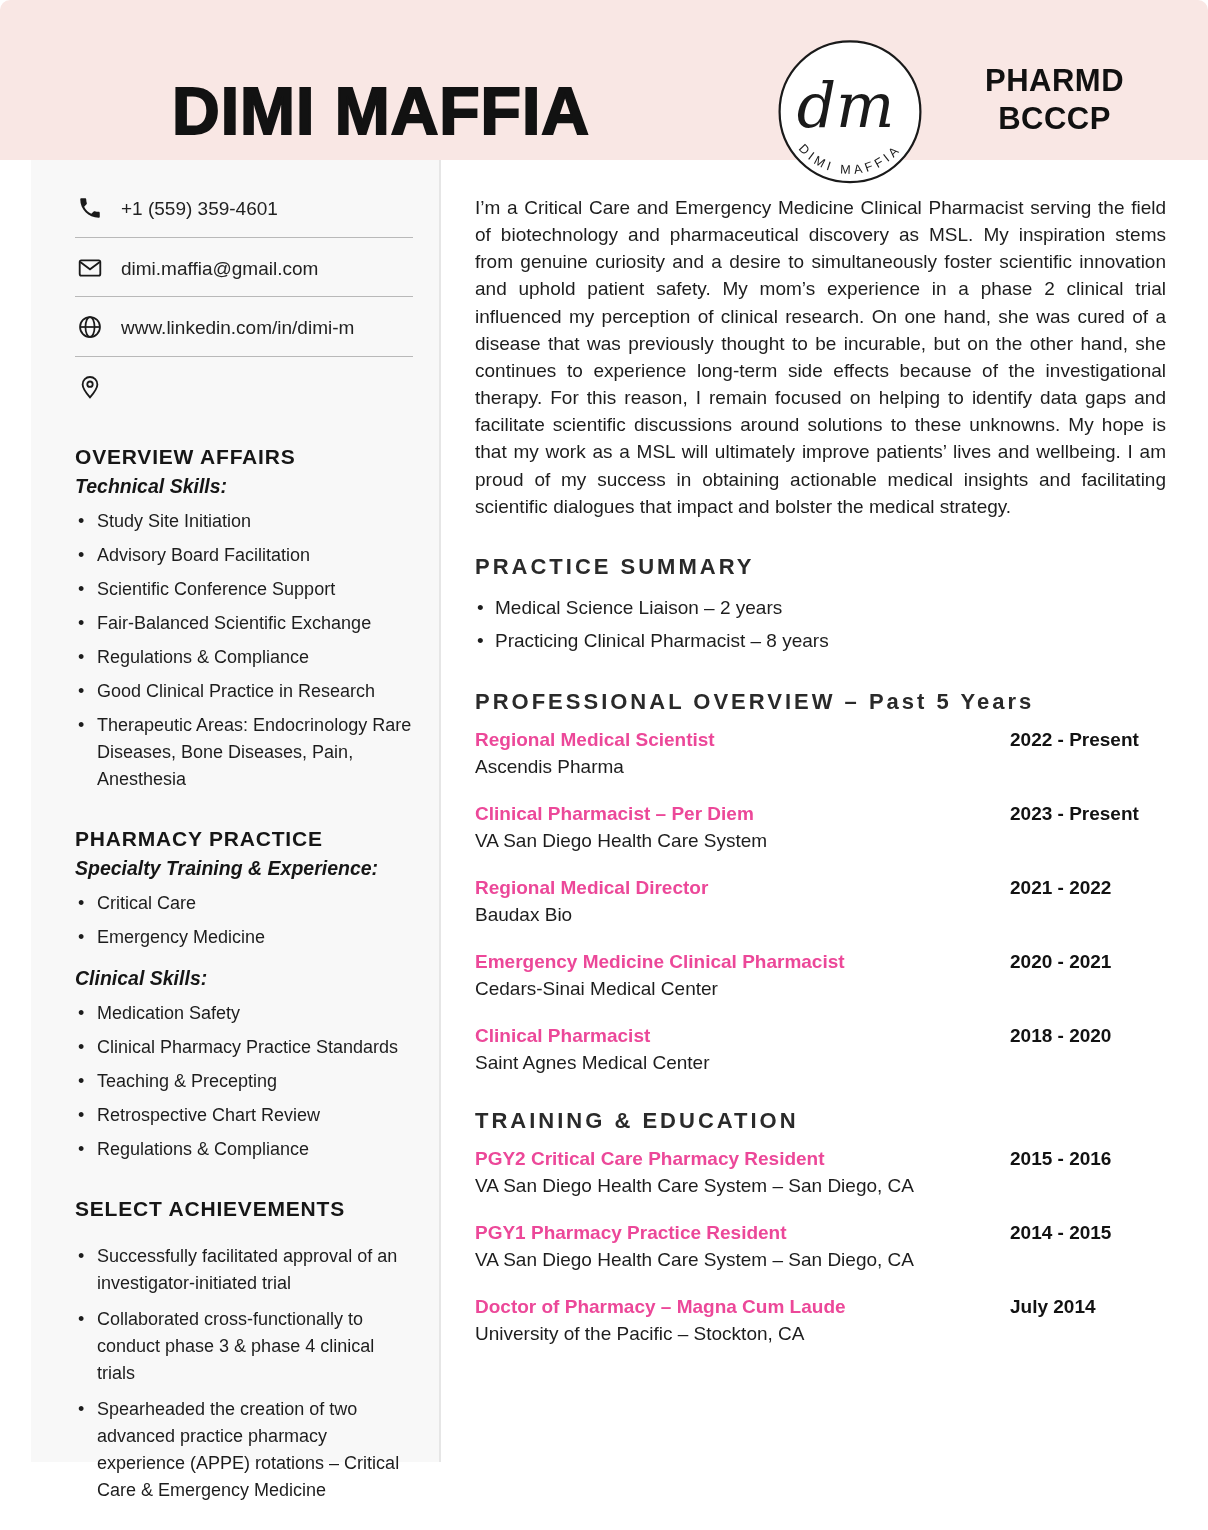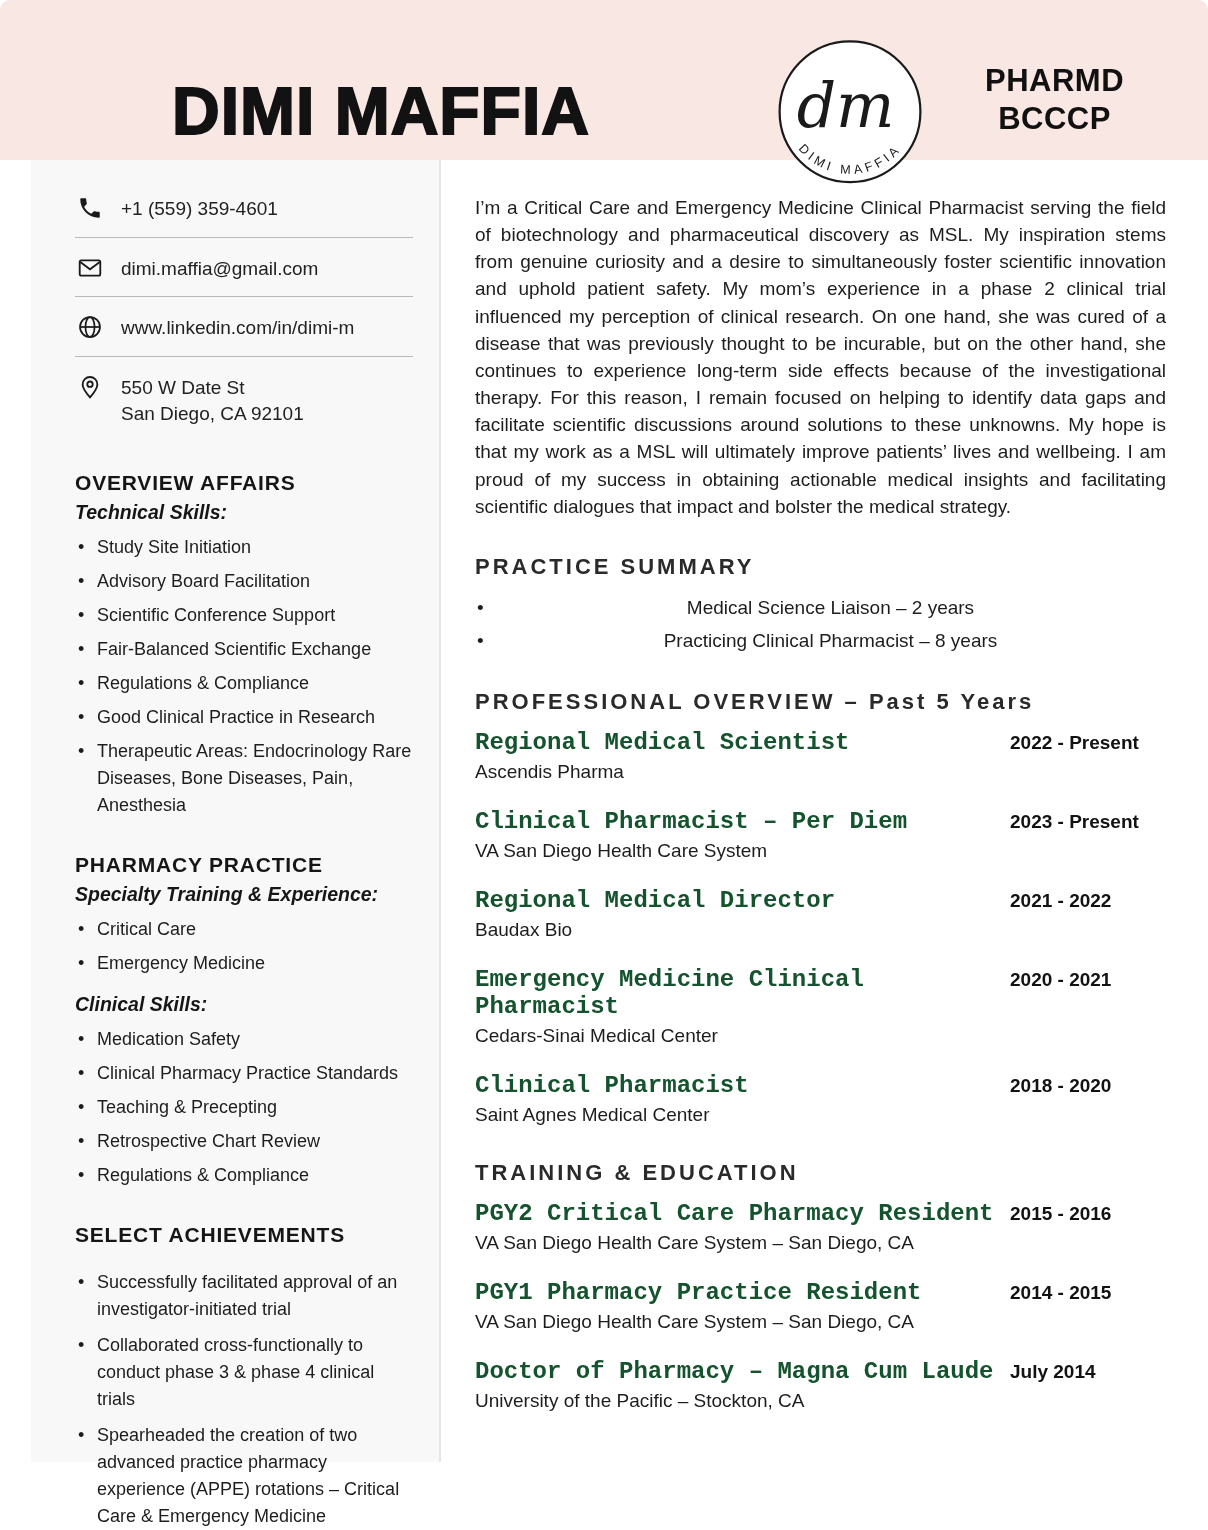"550 W Date St" div.contact-text { html: <div> <div>550 W Date St</div> <div>San Diego, CA 92101</div> </div> -> none }
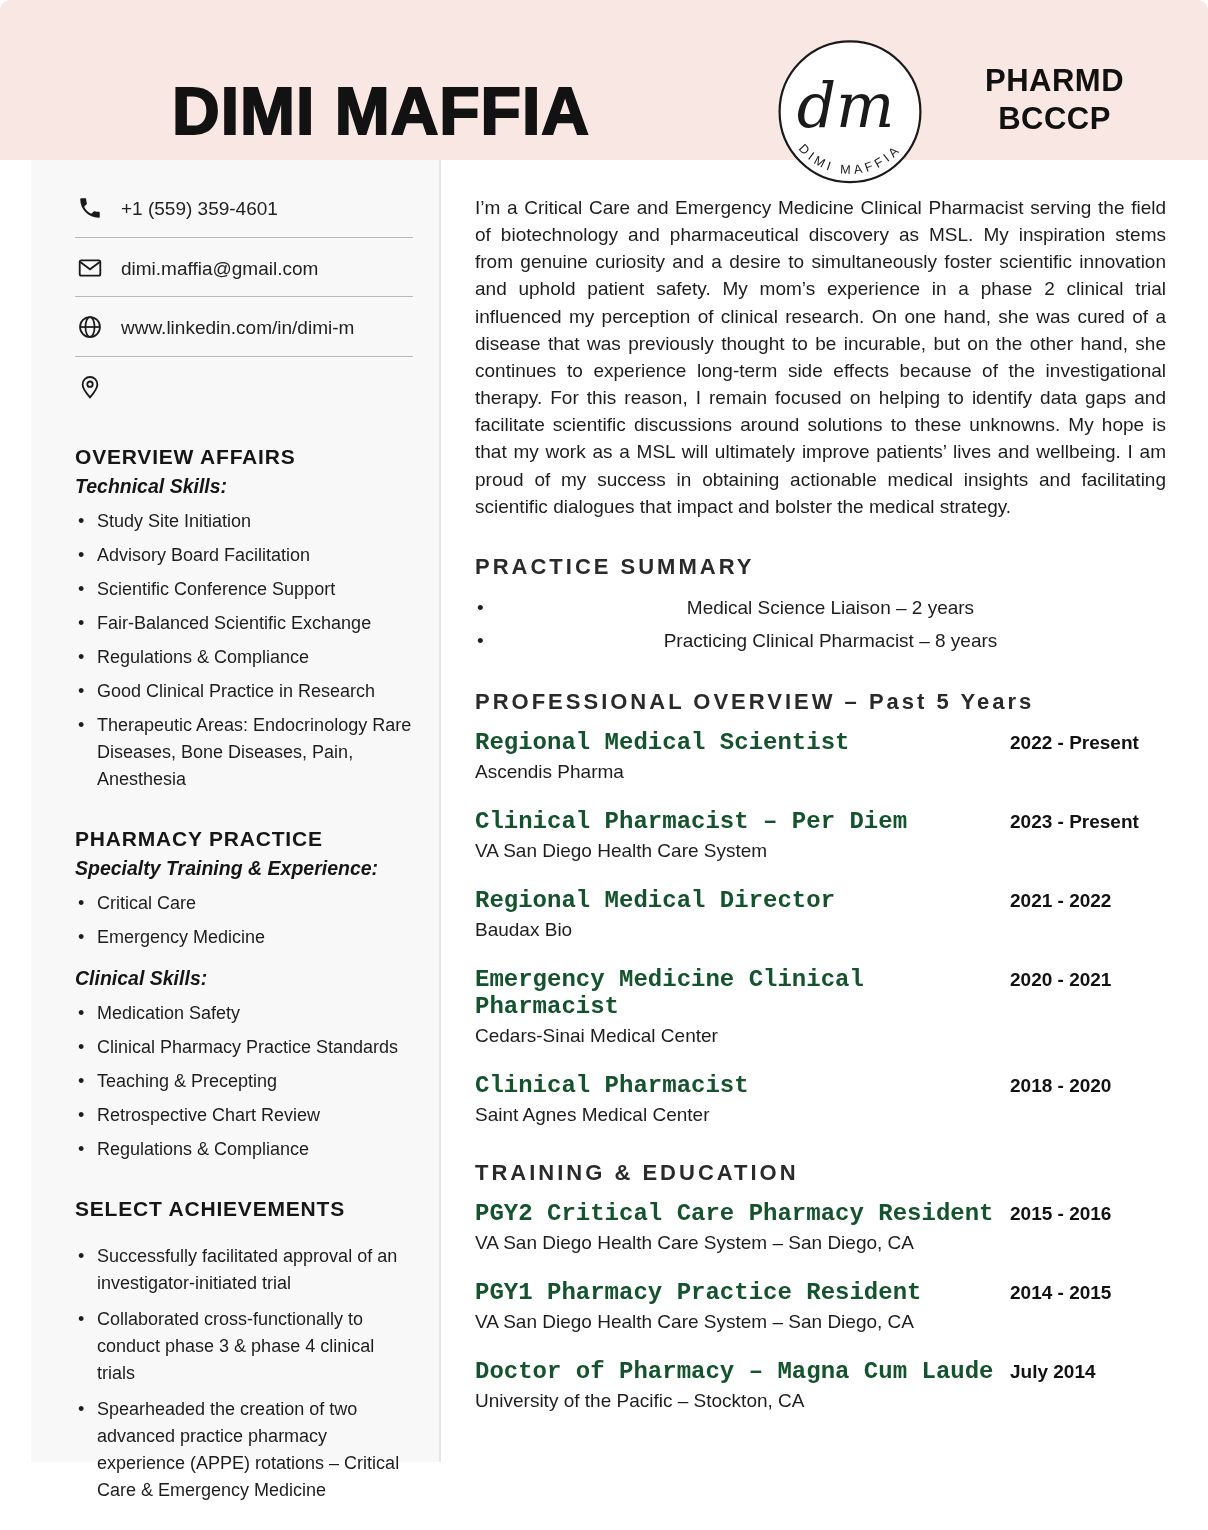"Medical Science Liaison – 2" ul.summary-list li { text-align: center -> none }
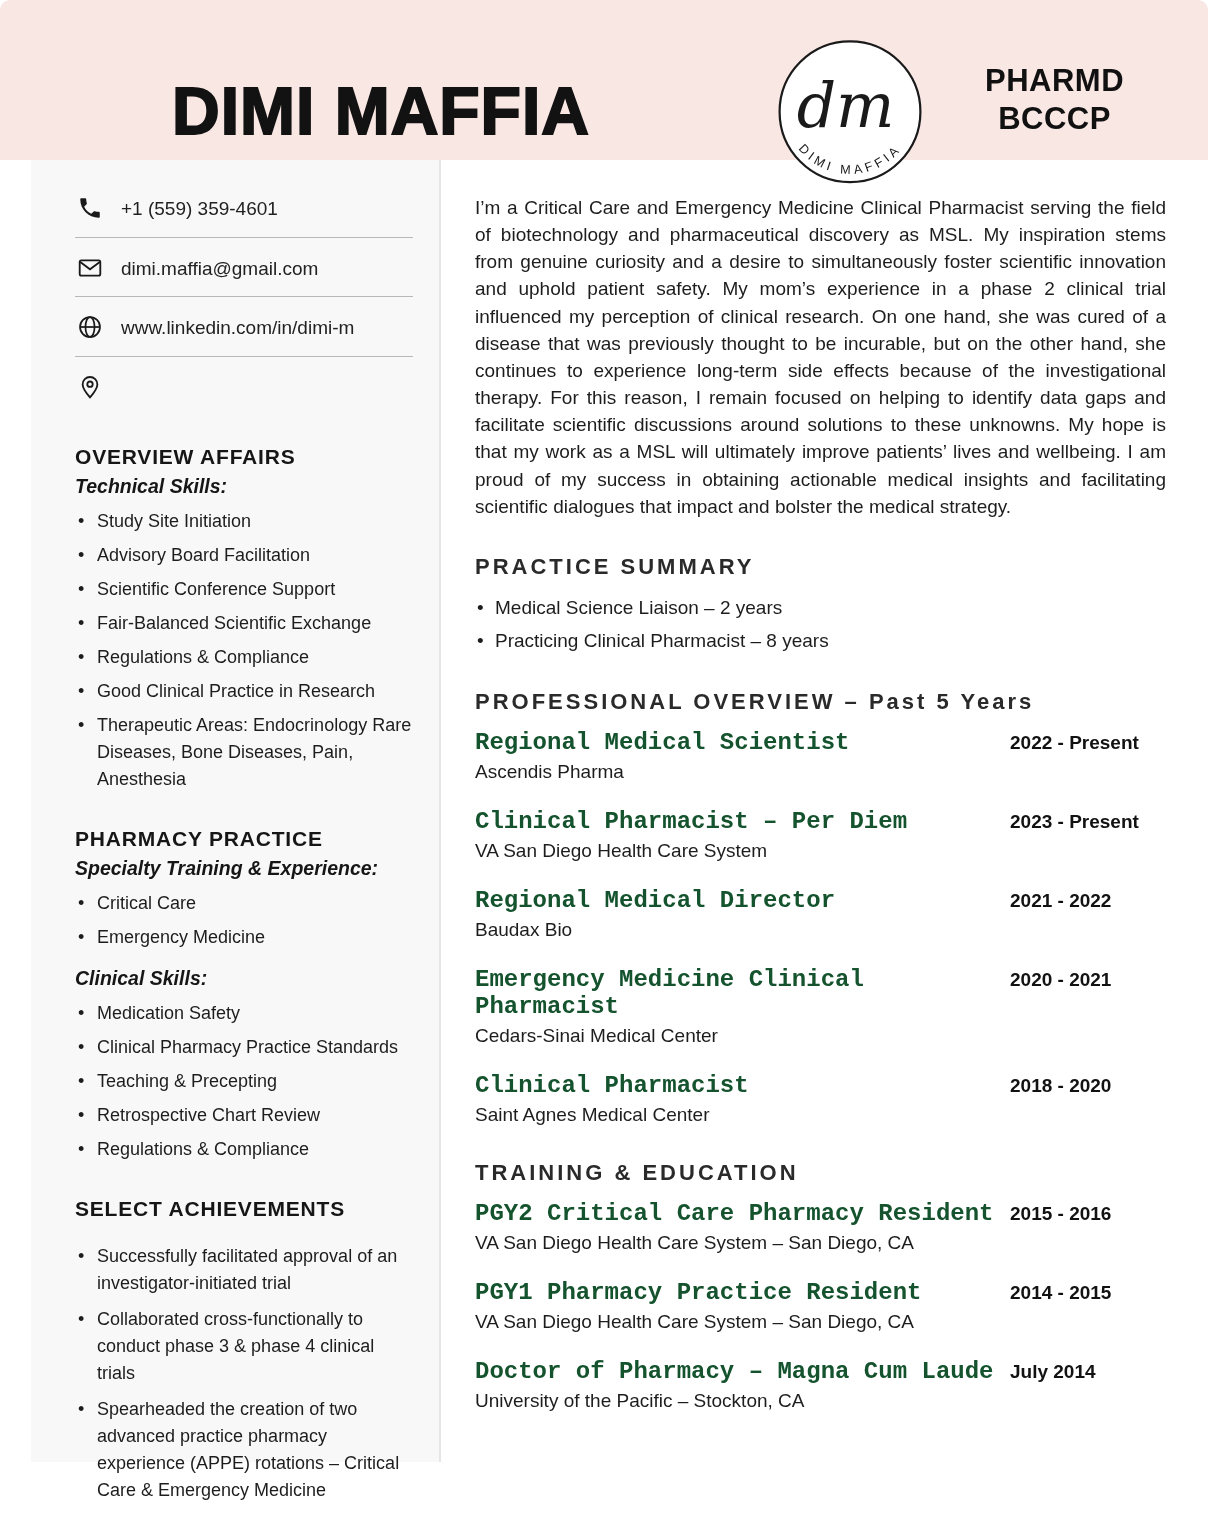"Regional Medical Scientist" .entry-role { color: #14532d -> #ec4899; font-family: Liberation Mono, monospace -> none; font-size: 24px -> 19px }
